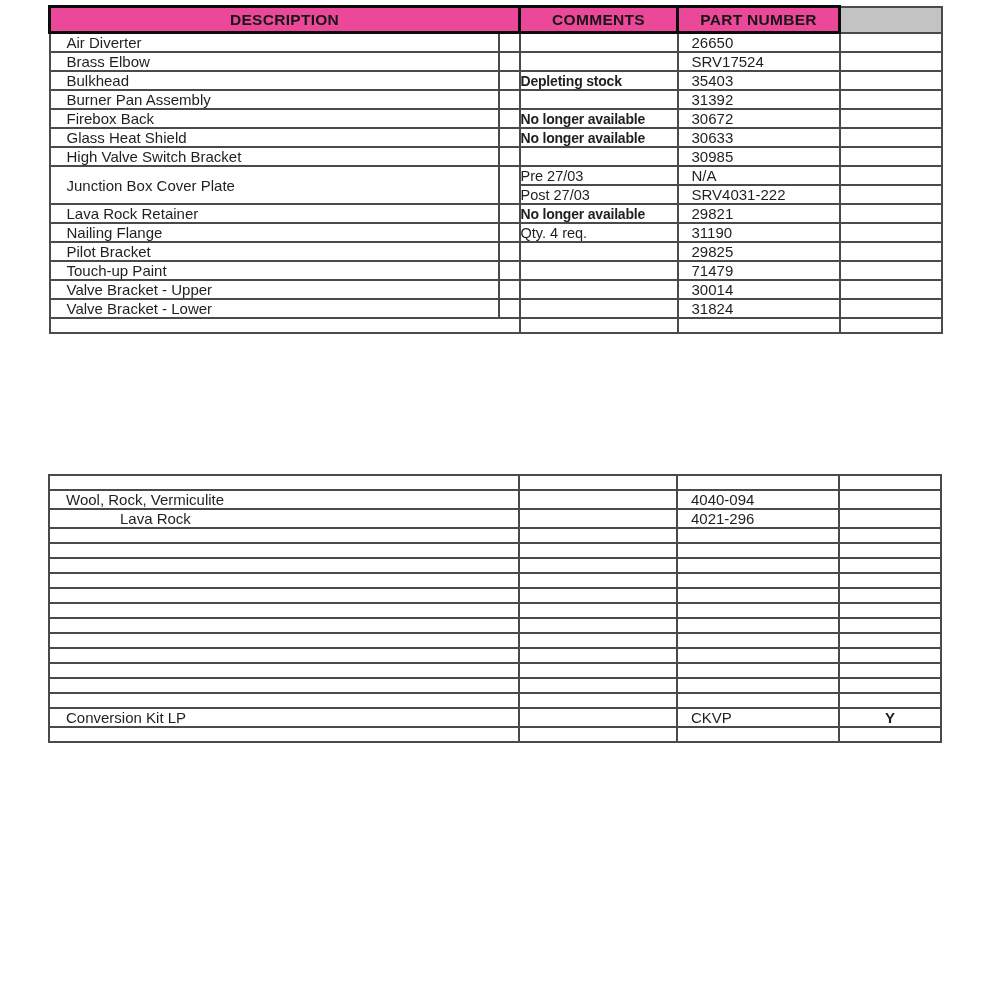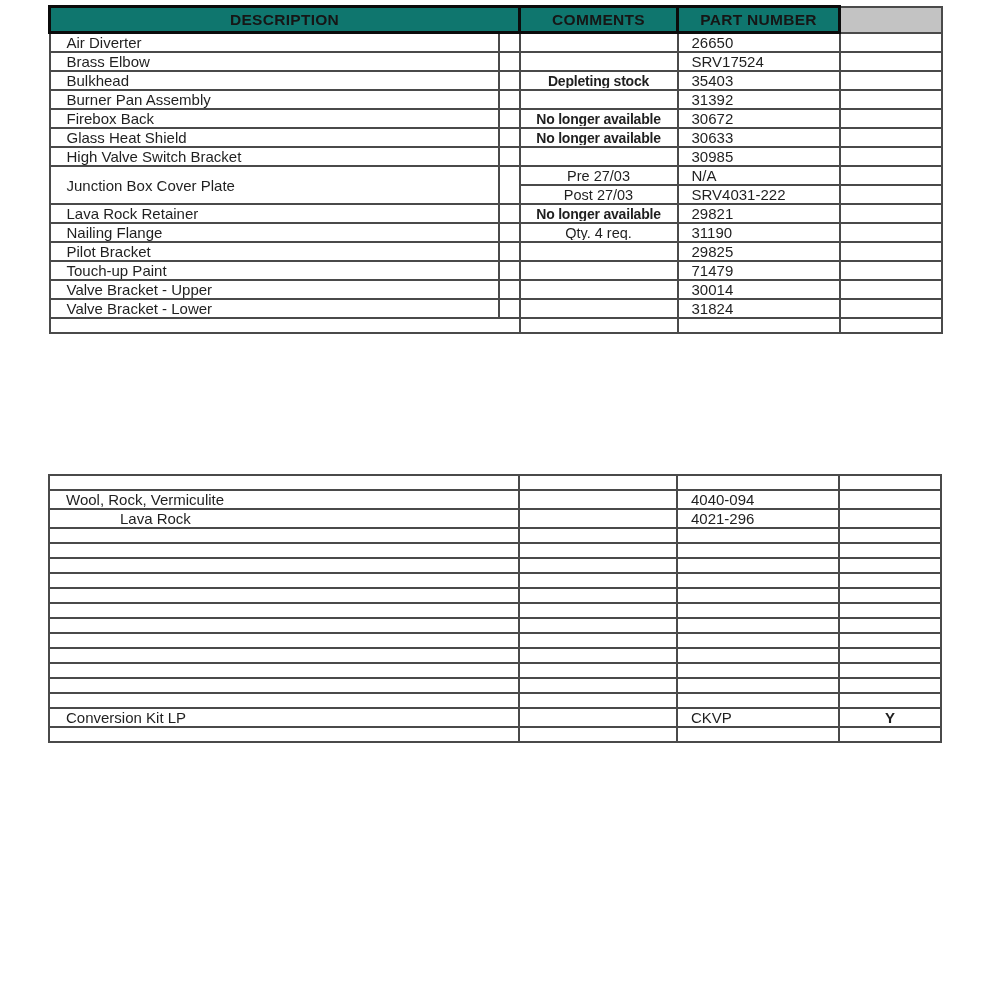"DESCRIPTION" .tbl th.hdr { background: #0f766e -> #ec4899 }
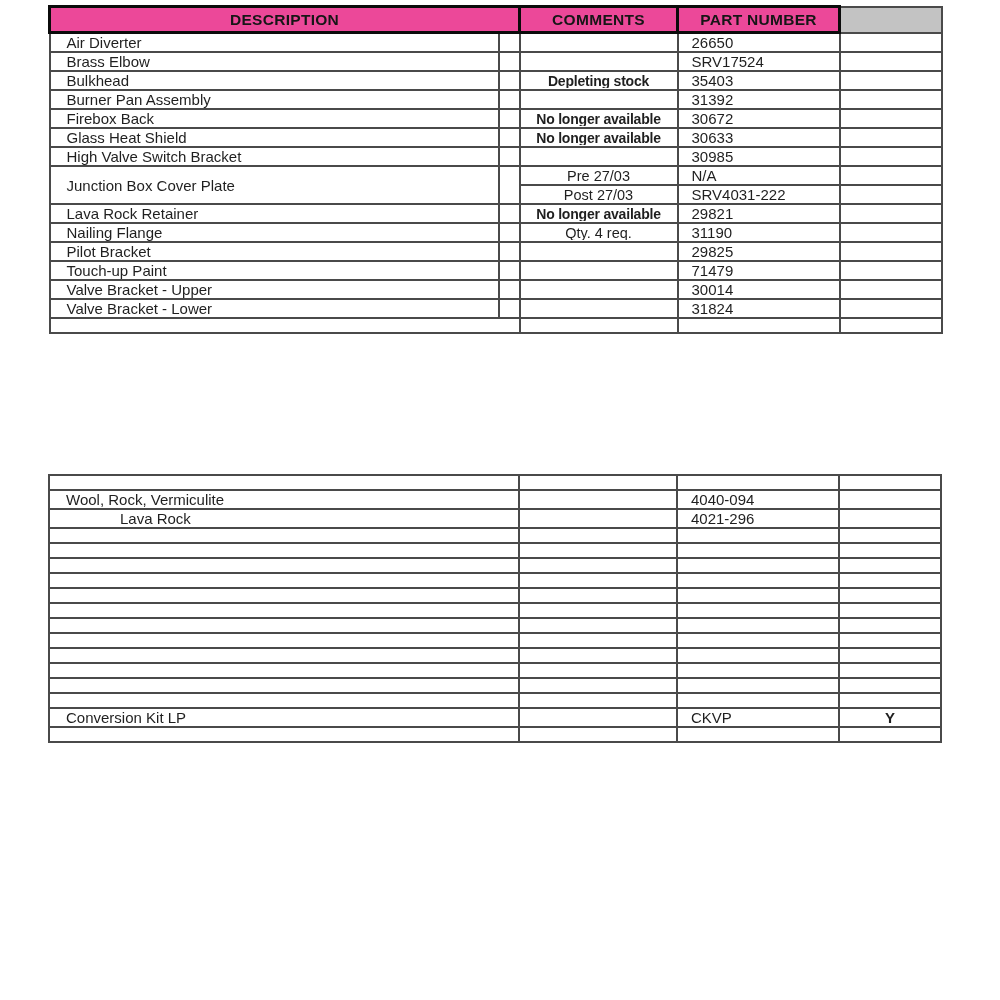"Depleting stock" td.comments { border-radius: 11px -> none; text-align: center -> left }
